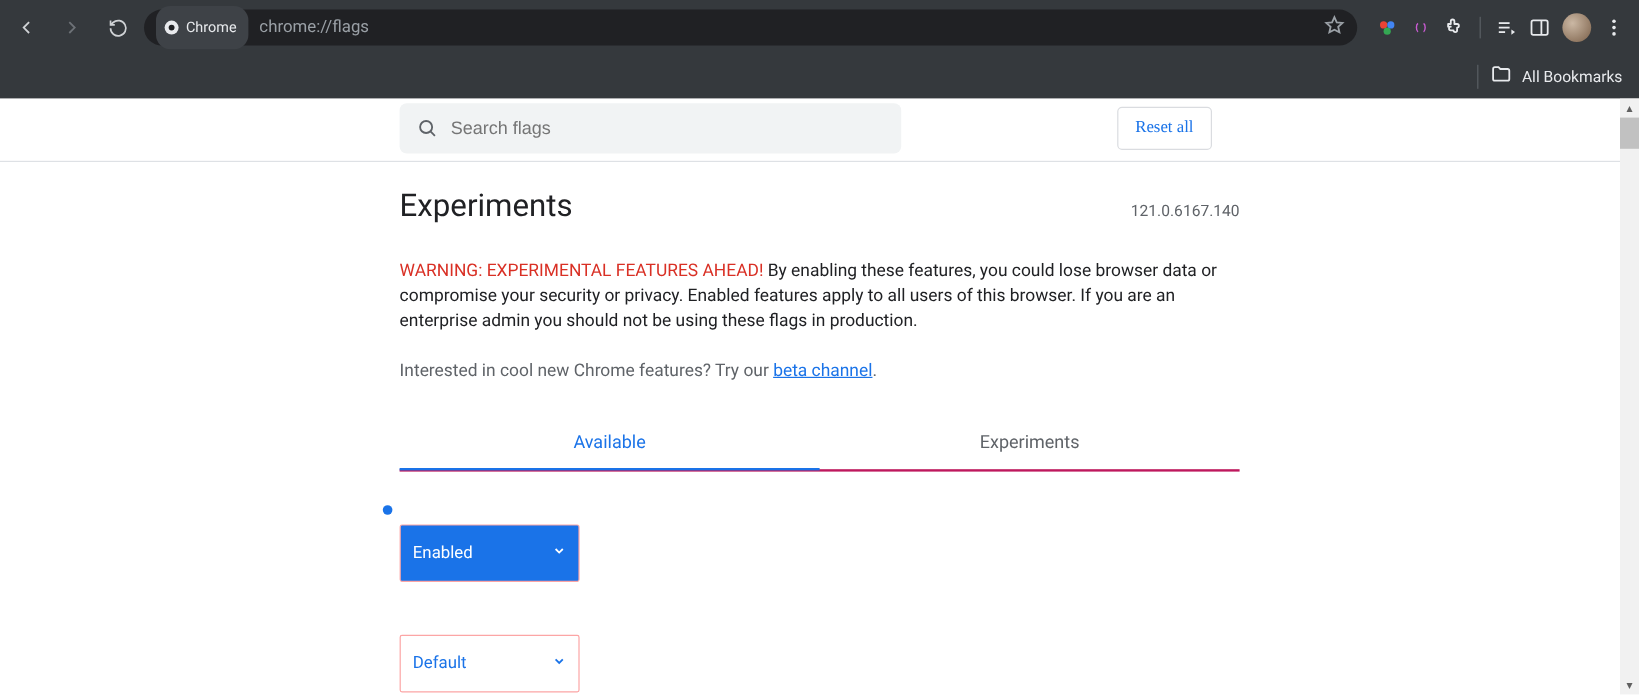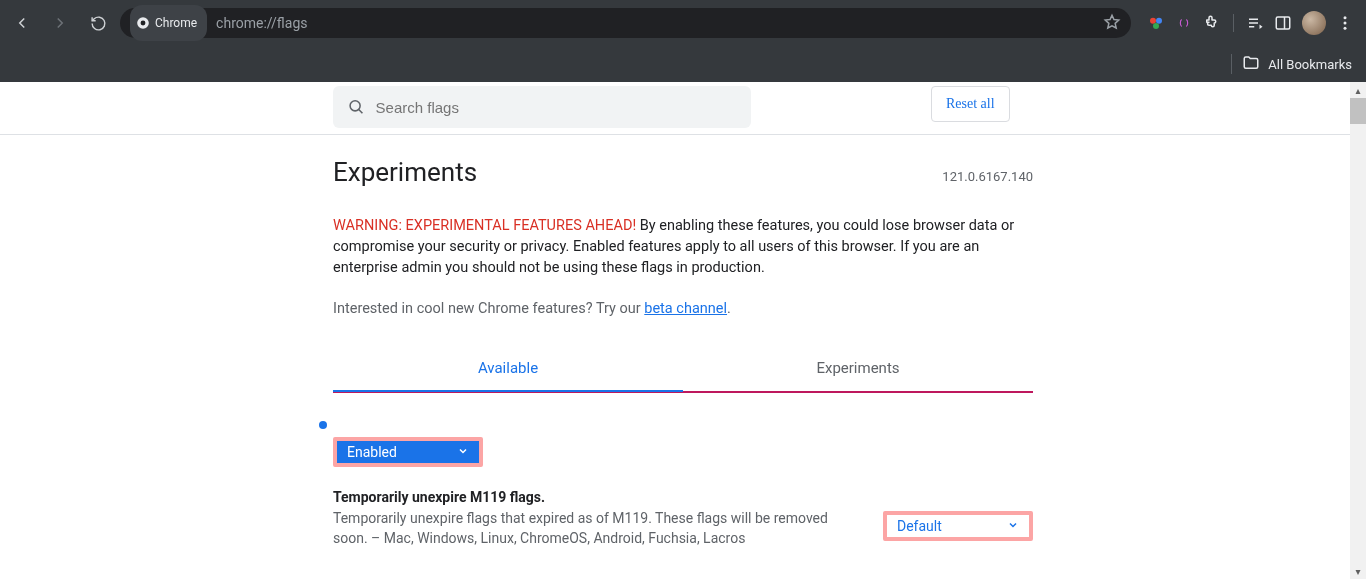"Search flags" .toprow-inner { align-items: flex-start -> center }
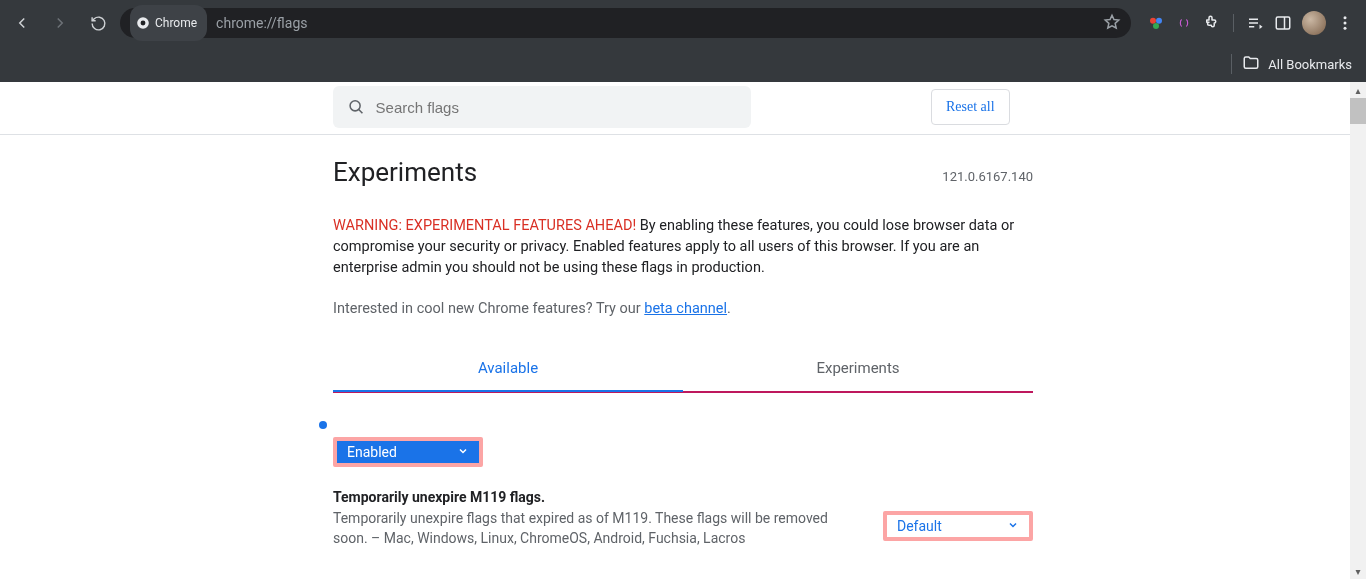"Enabled" .select { border: 4px solid #fca5a5 -> 1px solid #fca5a5; height: 30px -> 48px }
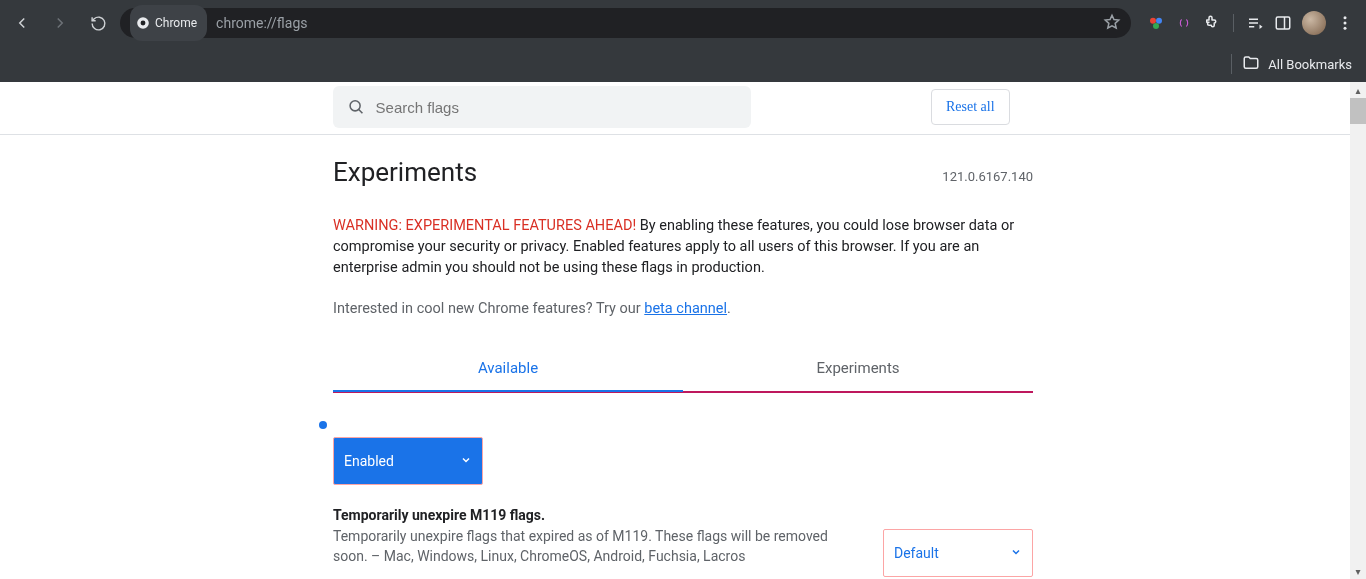"Temporarily unexpire M119 flags." div.flag-body { html: <div> <div>Temporarily unexpire M119 flags.</div> <div>Temporarily unexpire flags that expired as of M119. These flags will be removed soon. – Mac, Windows, Linux, ChromeOS, Android, Fuchsia, Lacros</div> </div> -> none }
